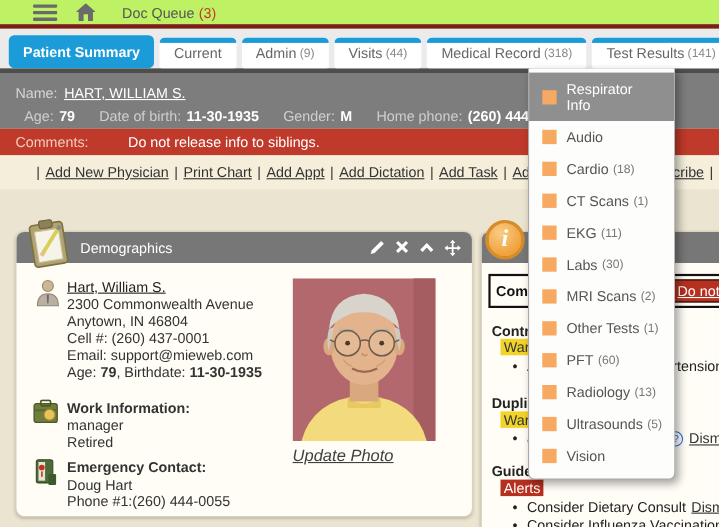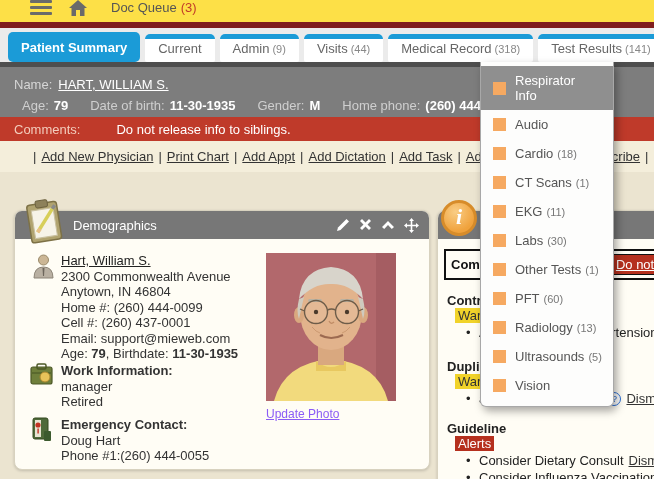"Doc Queue" .topbar { align-items: none -> center; background: #fde047 -> #bef264; border-bottom: 6px solid #7f1d1d -> 4px solid #7f1d1d }
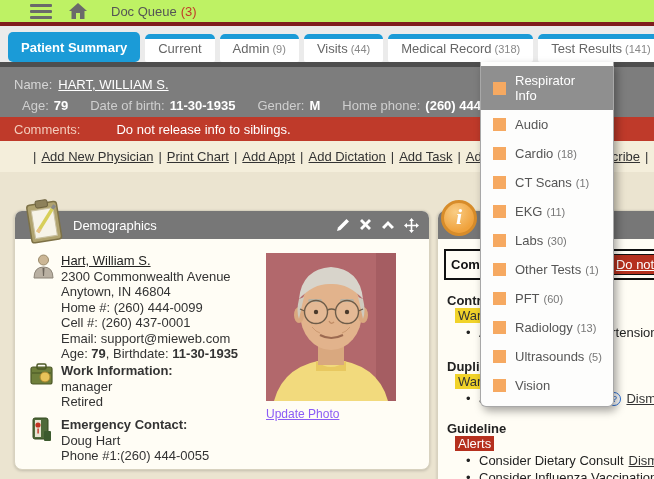"MRI Scans" div.mitem { html: none -> <div> <span></span> <span>MRI Scans</span> <span>(2)</span> </div> }
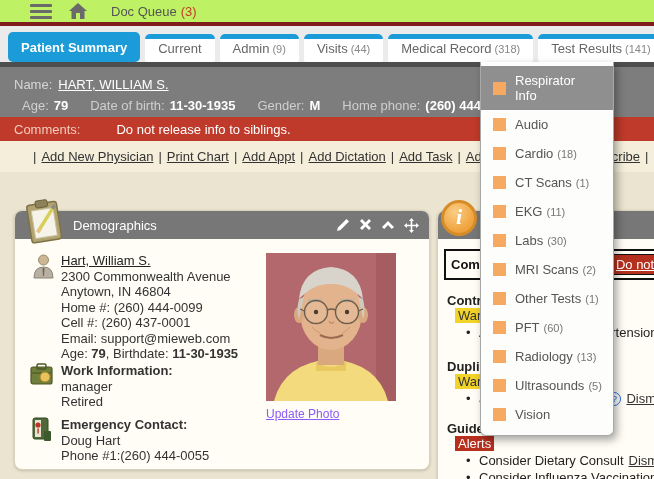"Home #: (260) 444-0099" div { html: <div>Home #: (260) 444-0099</div> -> none }
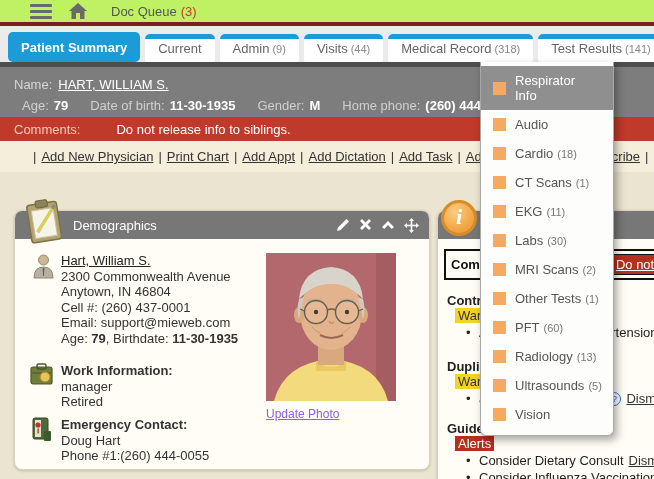"Update Photo" .updphoto a { color: #8b5cf6 -> #404040; font-size: 12px -> 15px; font-style: none -> italic }
